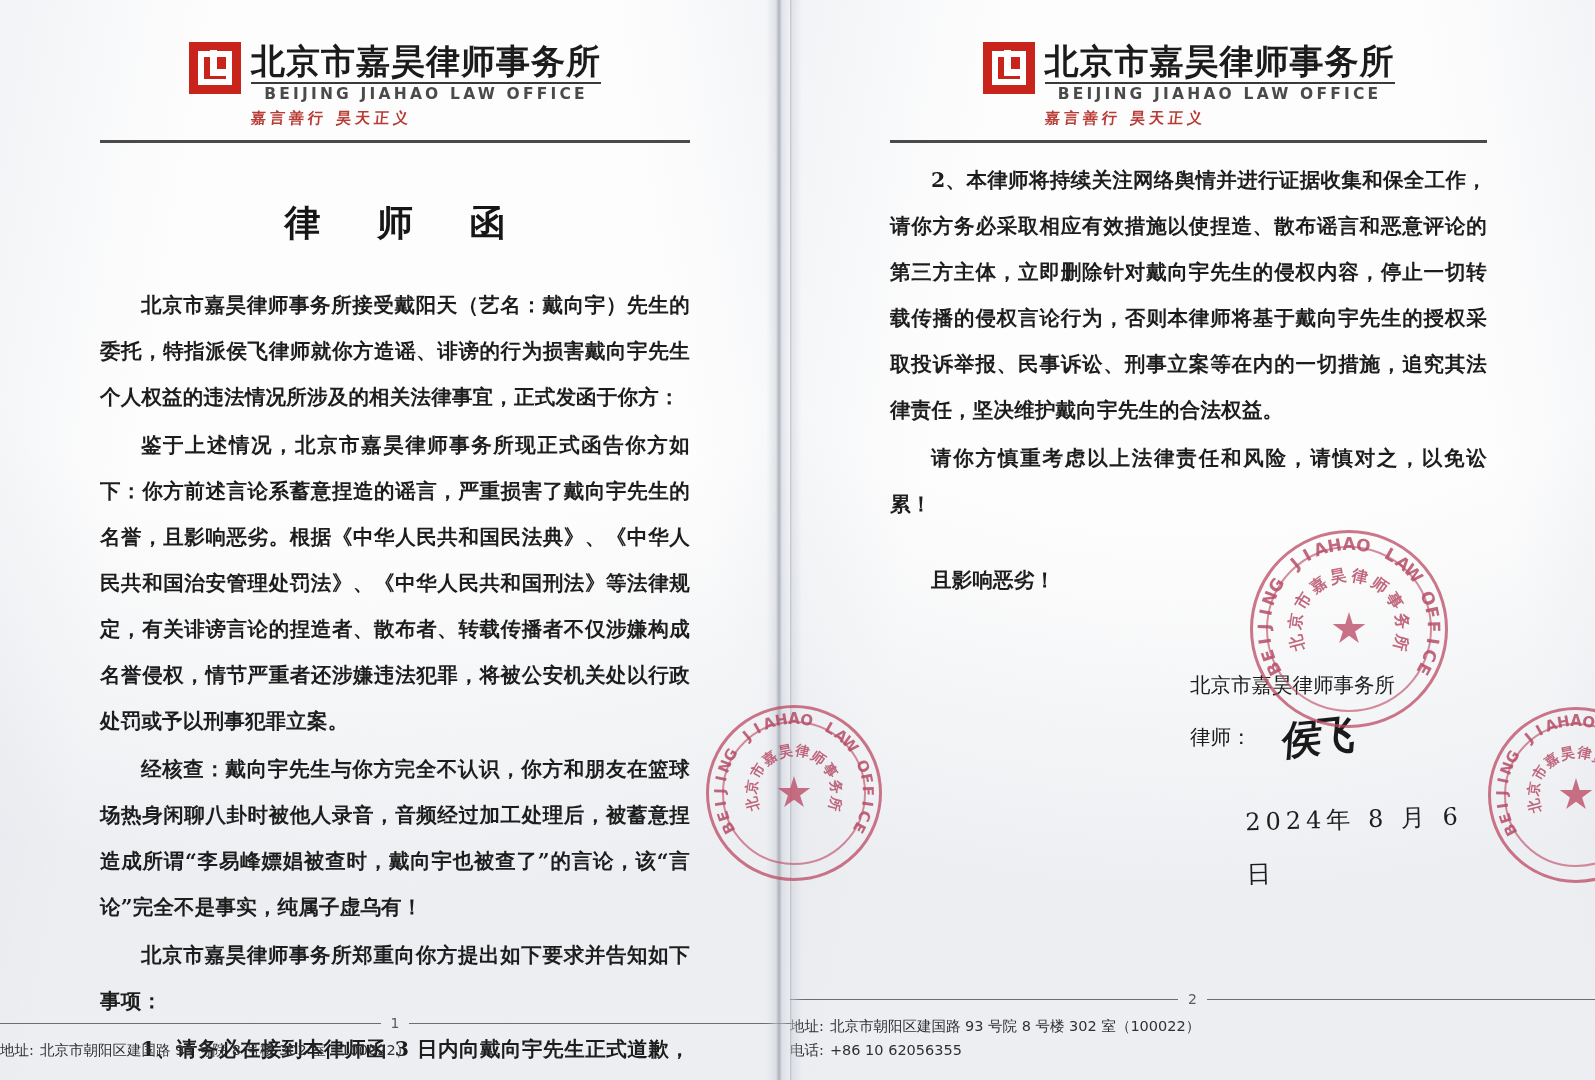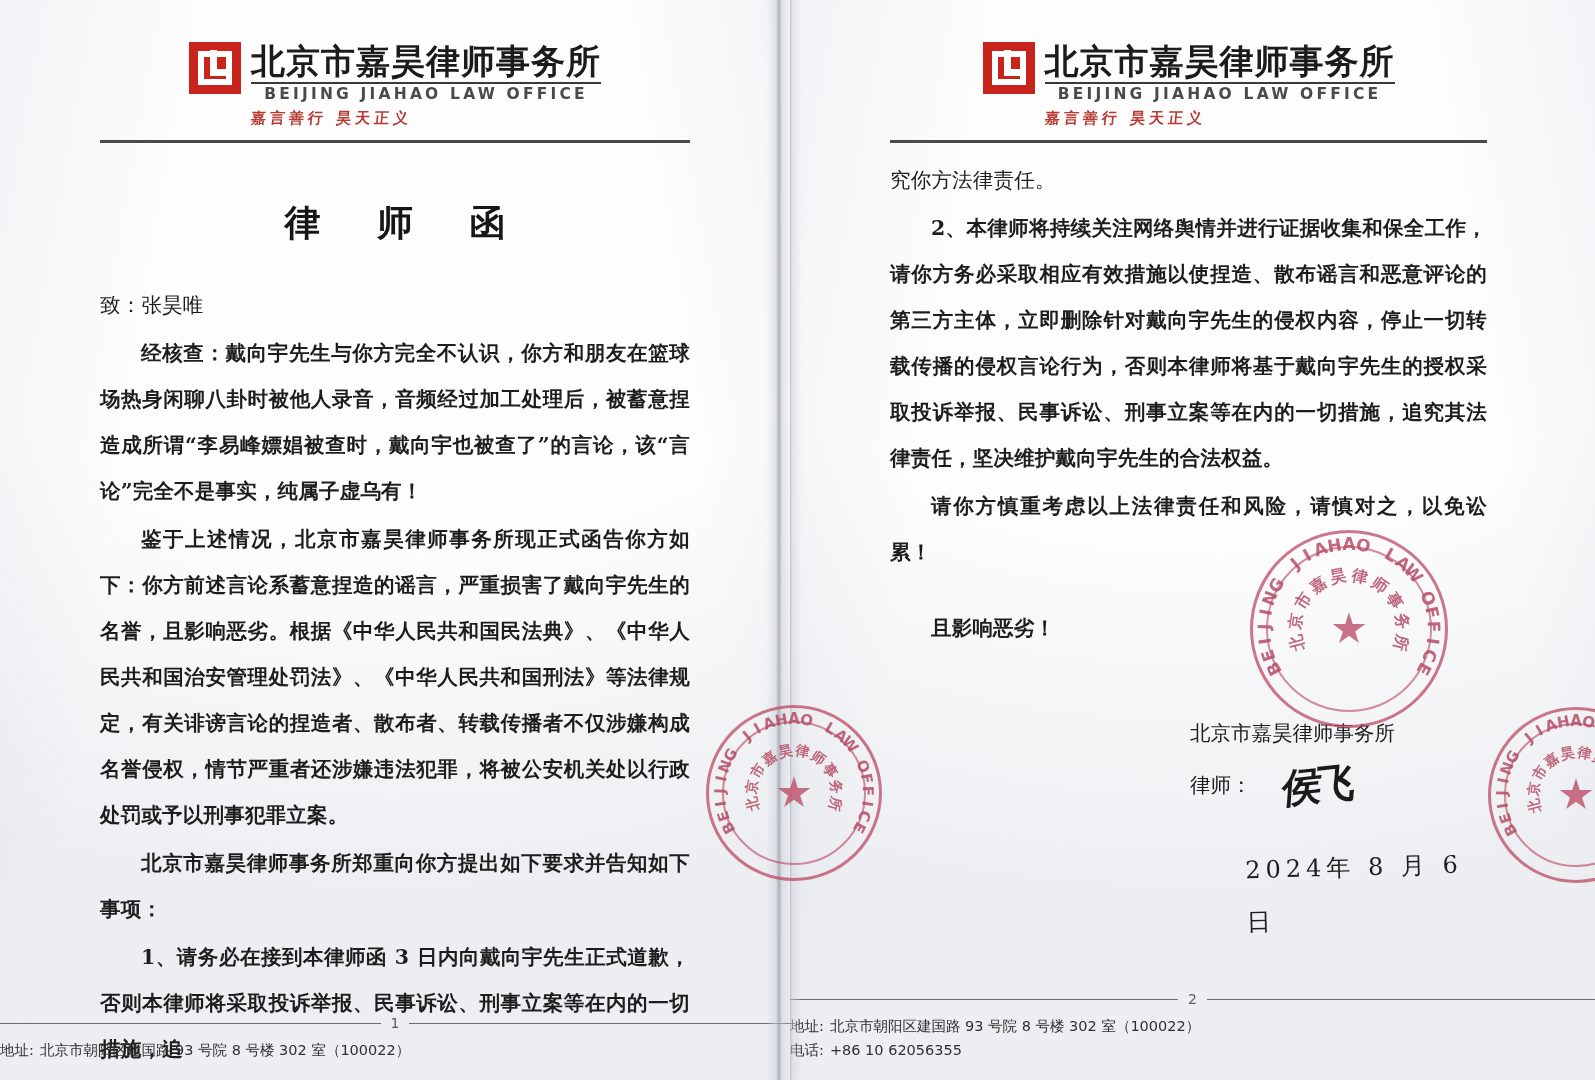"究你方法律责任。" p.para { html: <p>究你方法律责任。</p> -> none }
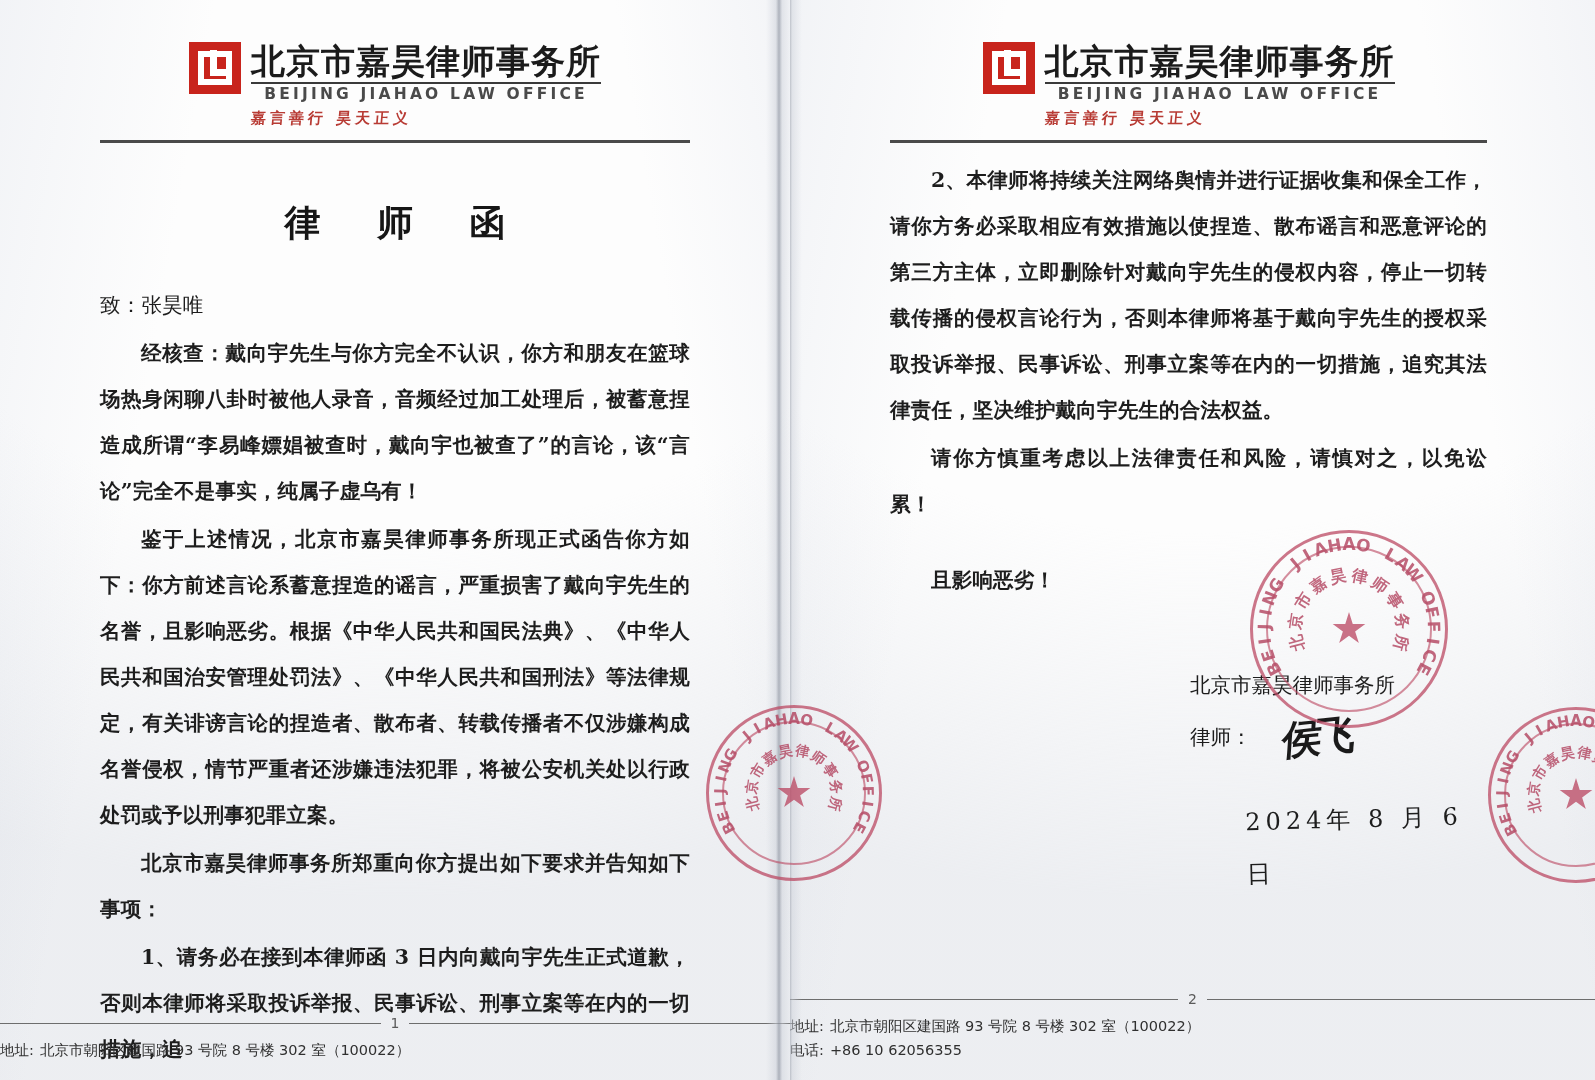"致：张昊唯" div.para { html: <div> <span>致：</span><span>张昊唯</span> </div> -> none }
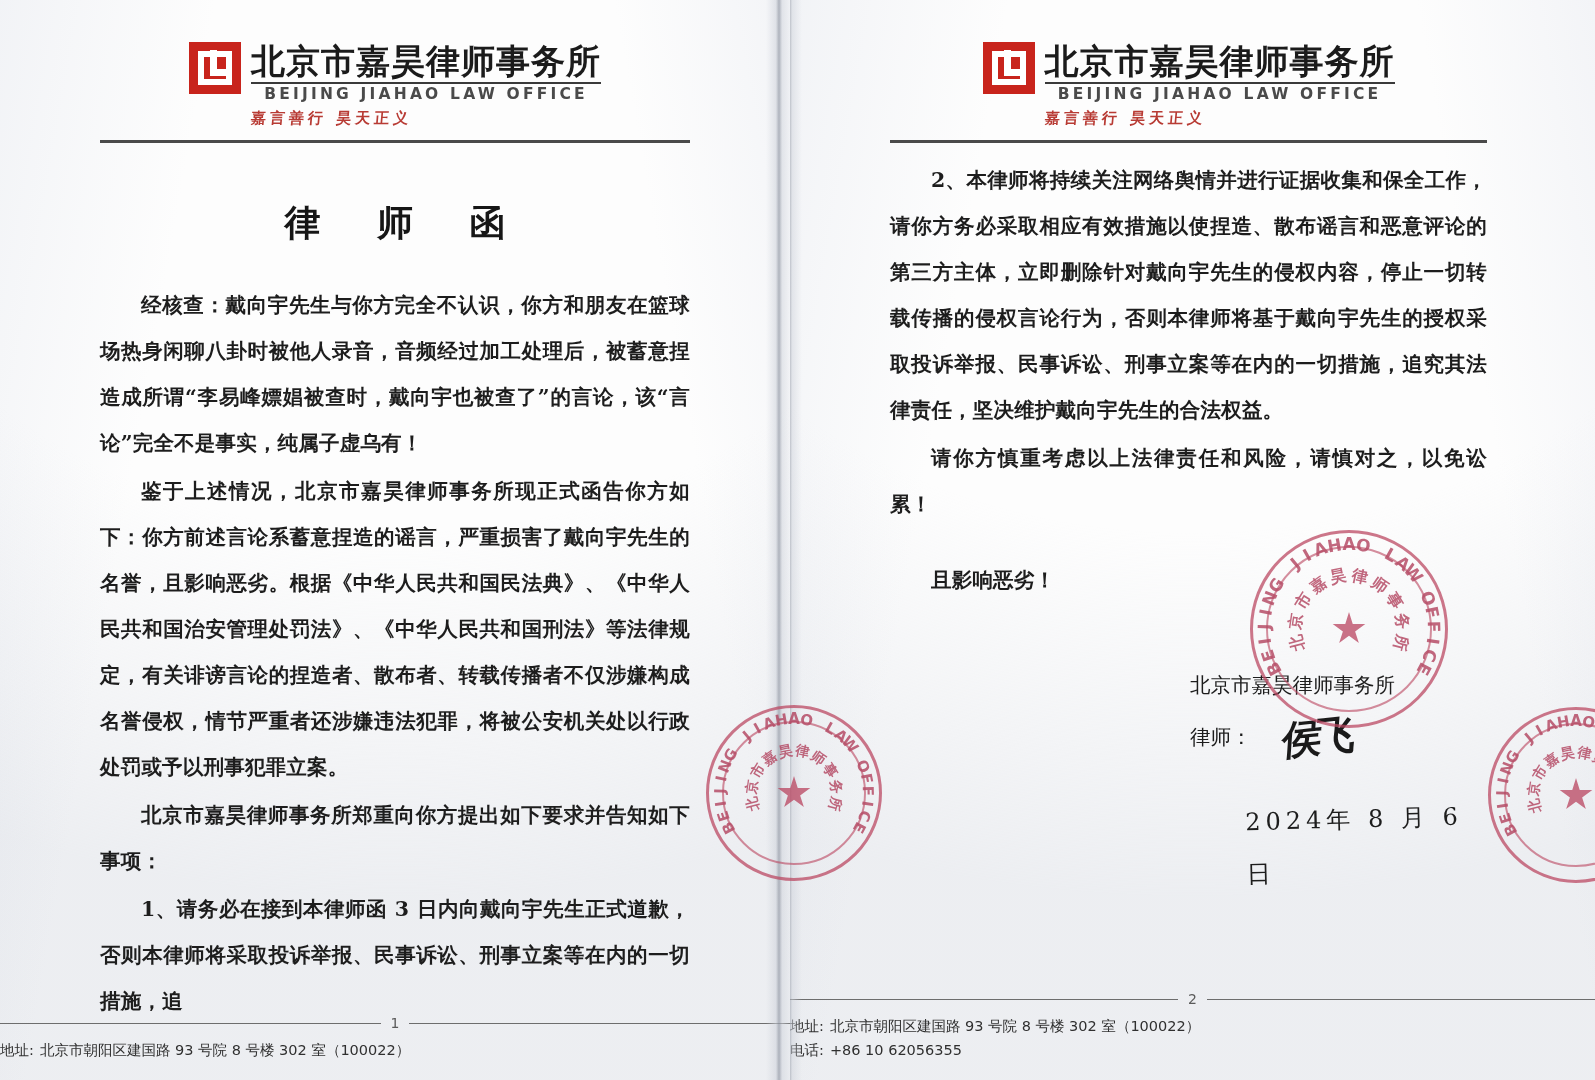"北京市嘉昊律师事务所接受戴阳天（艺名：戴向宇）先生的委托，特指派侯飞律师就你方造" p.para { html: none -> <p>北京市嘉昊律师事务所接受戴阳天（艺名：戴向宇）先生的委托，特指派侯飞律师就你方造谣、诽谤的行为损害戴向宇先生个人权益的违法情况所涉及的相关法律事宜，正式发函于你方：</p> }
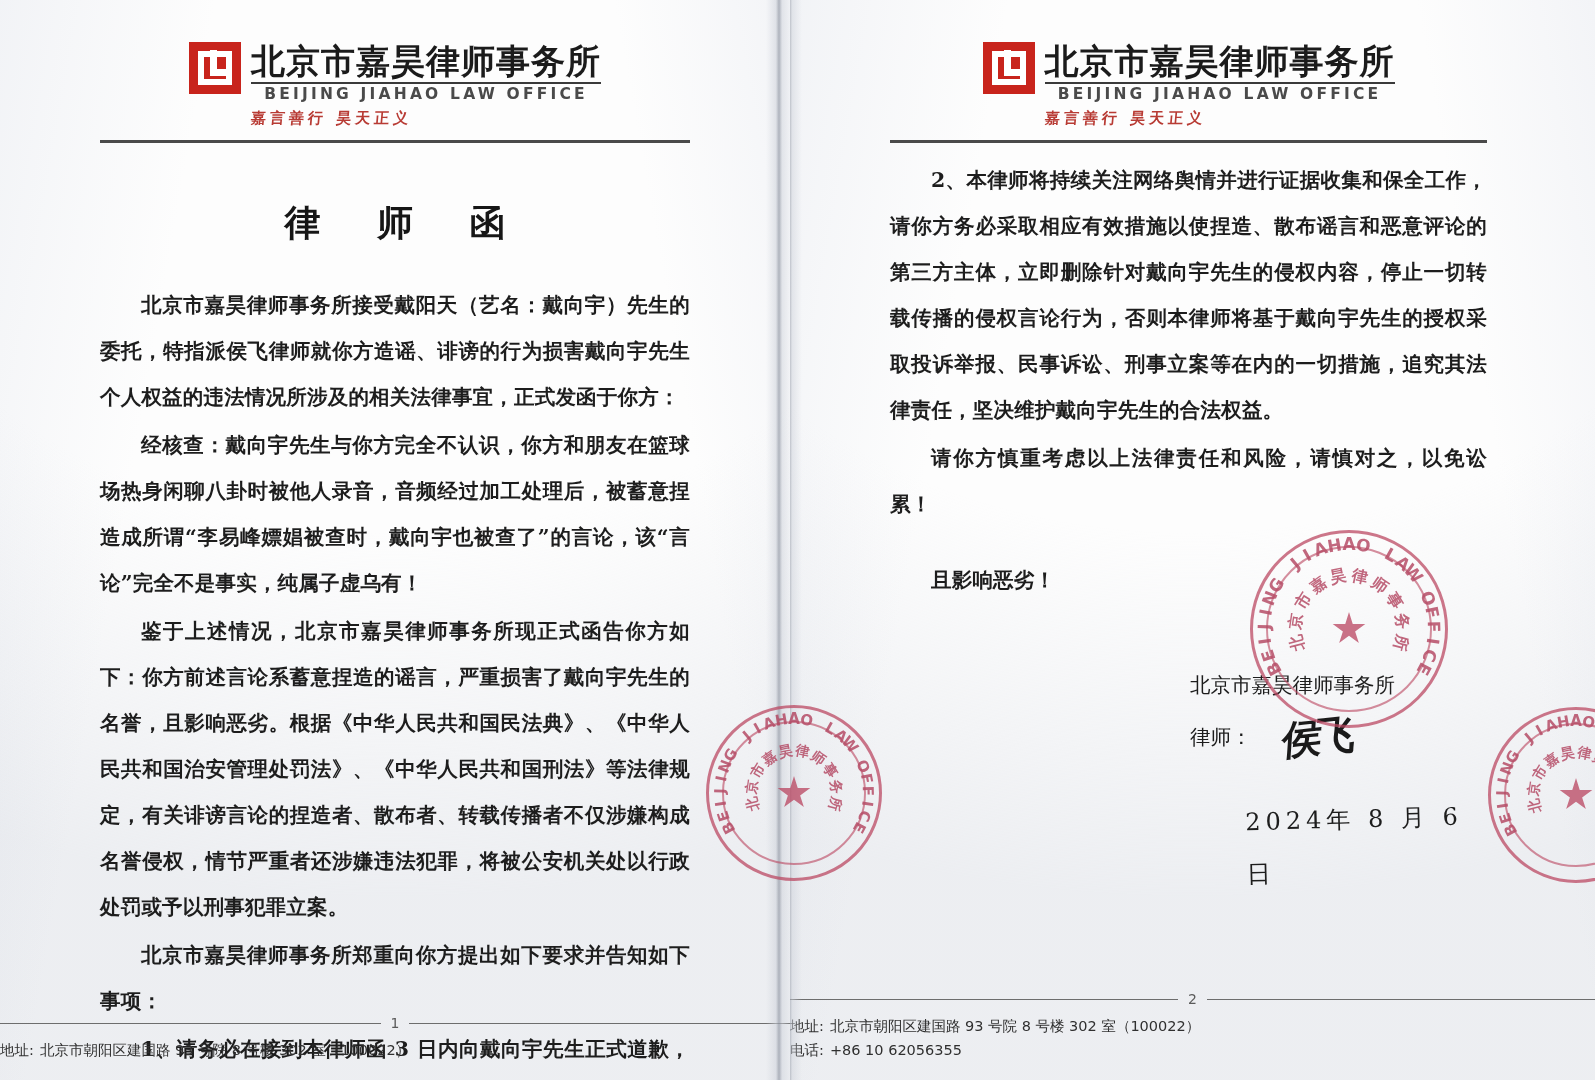"经核查：戴向宇先生与你方完全不认识，你方和朋友在篮球场热身闲聊八卦时被他人录音，" p.para { order: before "鉴于上述情况，北京市嘉昊律师事务所现正式函告你方如下：你方前述言论系蓄意捏造的谣" -> after "鉴于上述情况，北京市嘉昊律师事务所现正式函告你方如下：你方前述言论系蓄意捏造的谣" }
